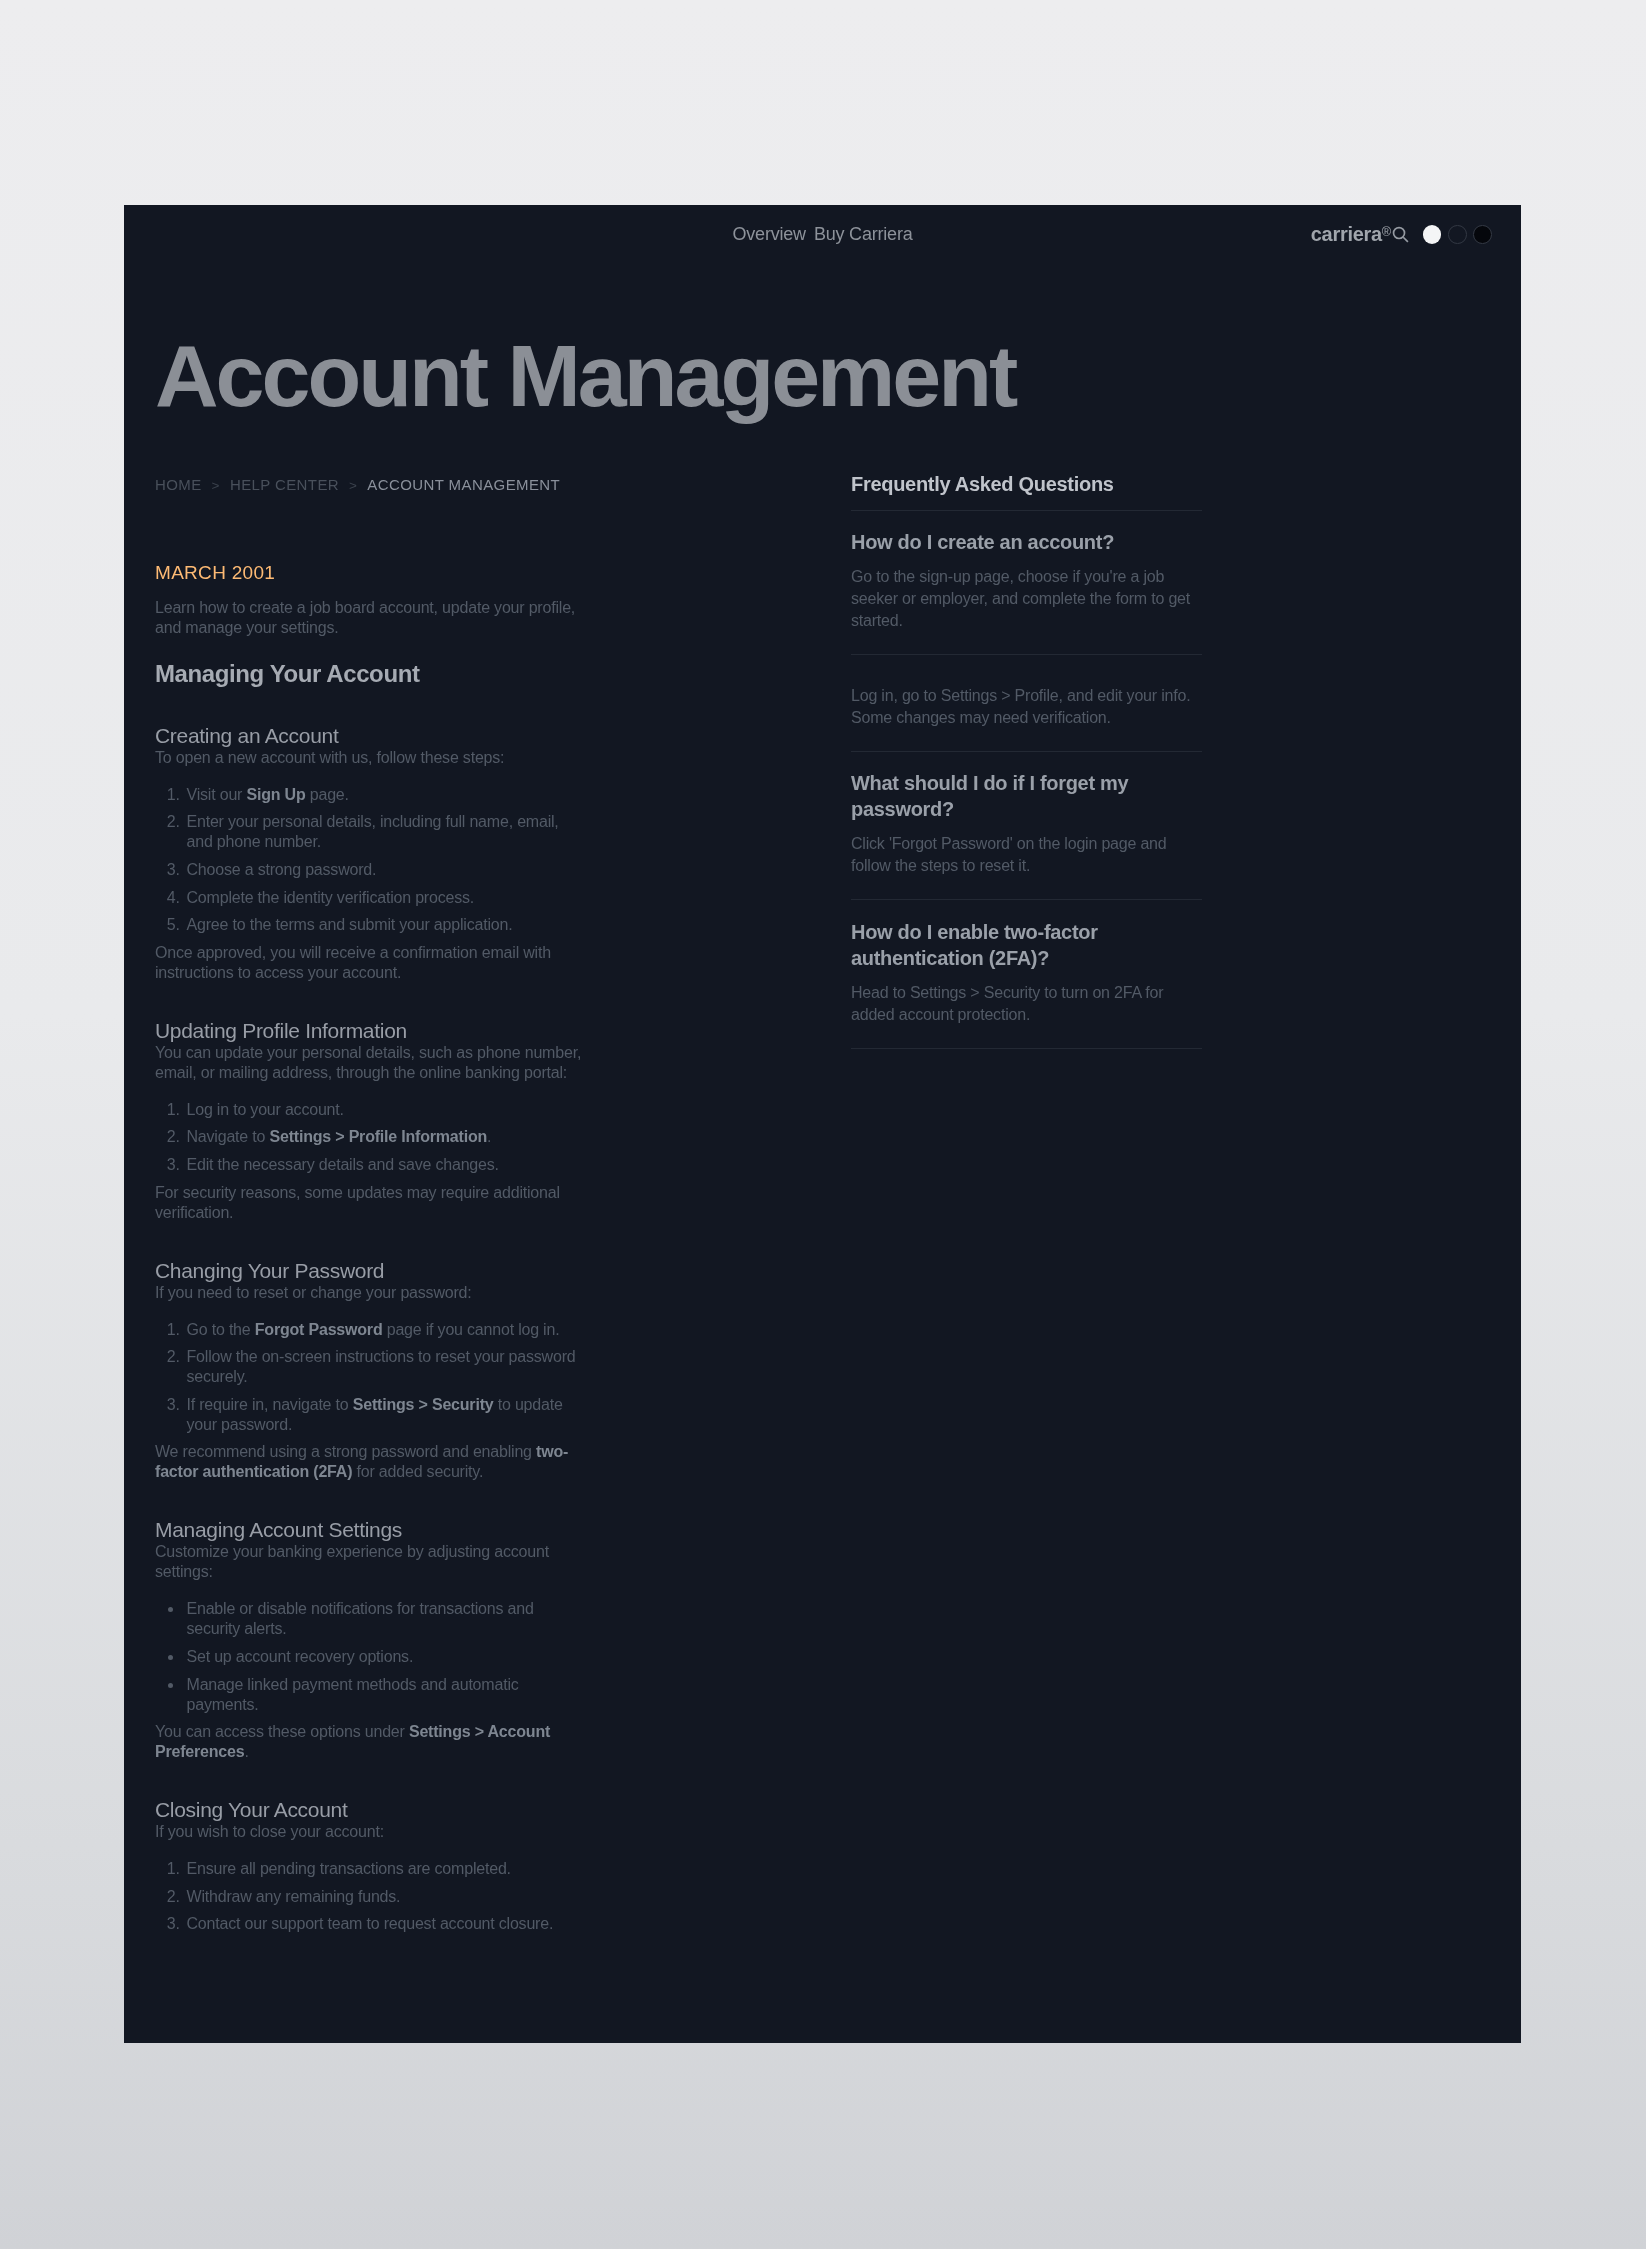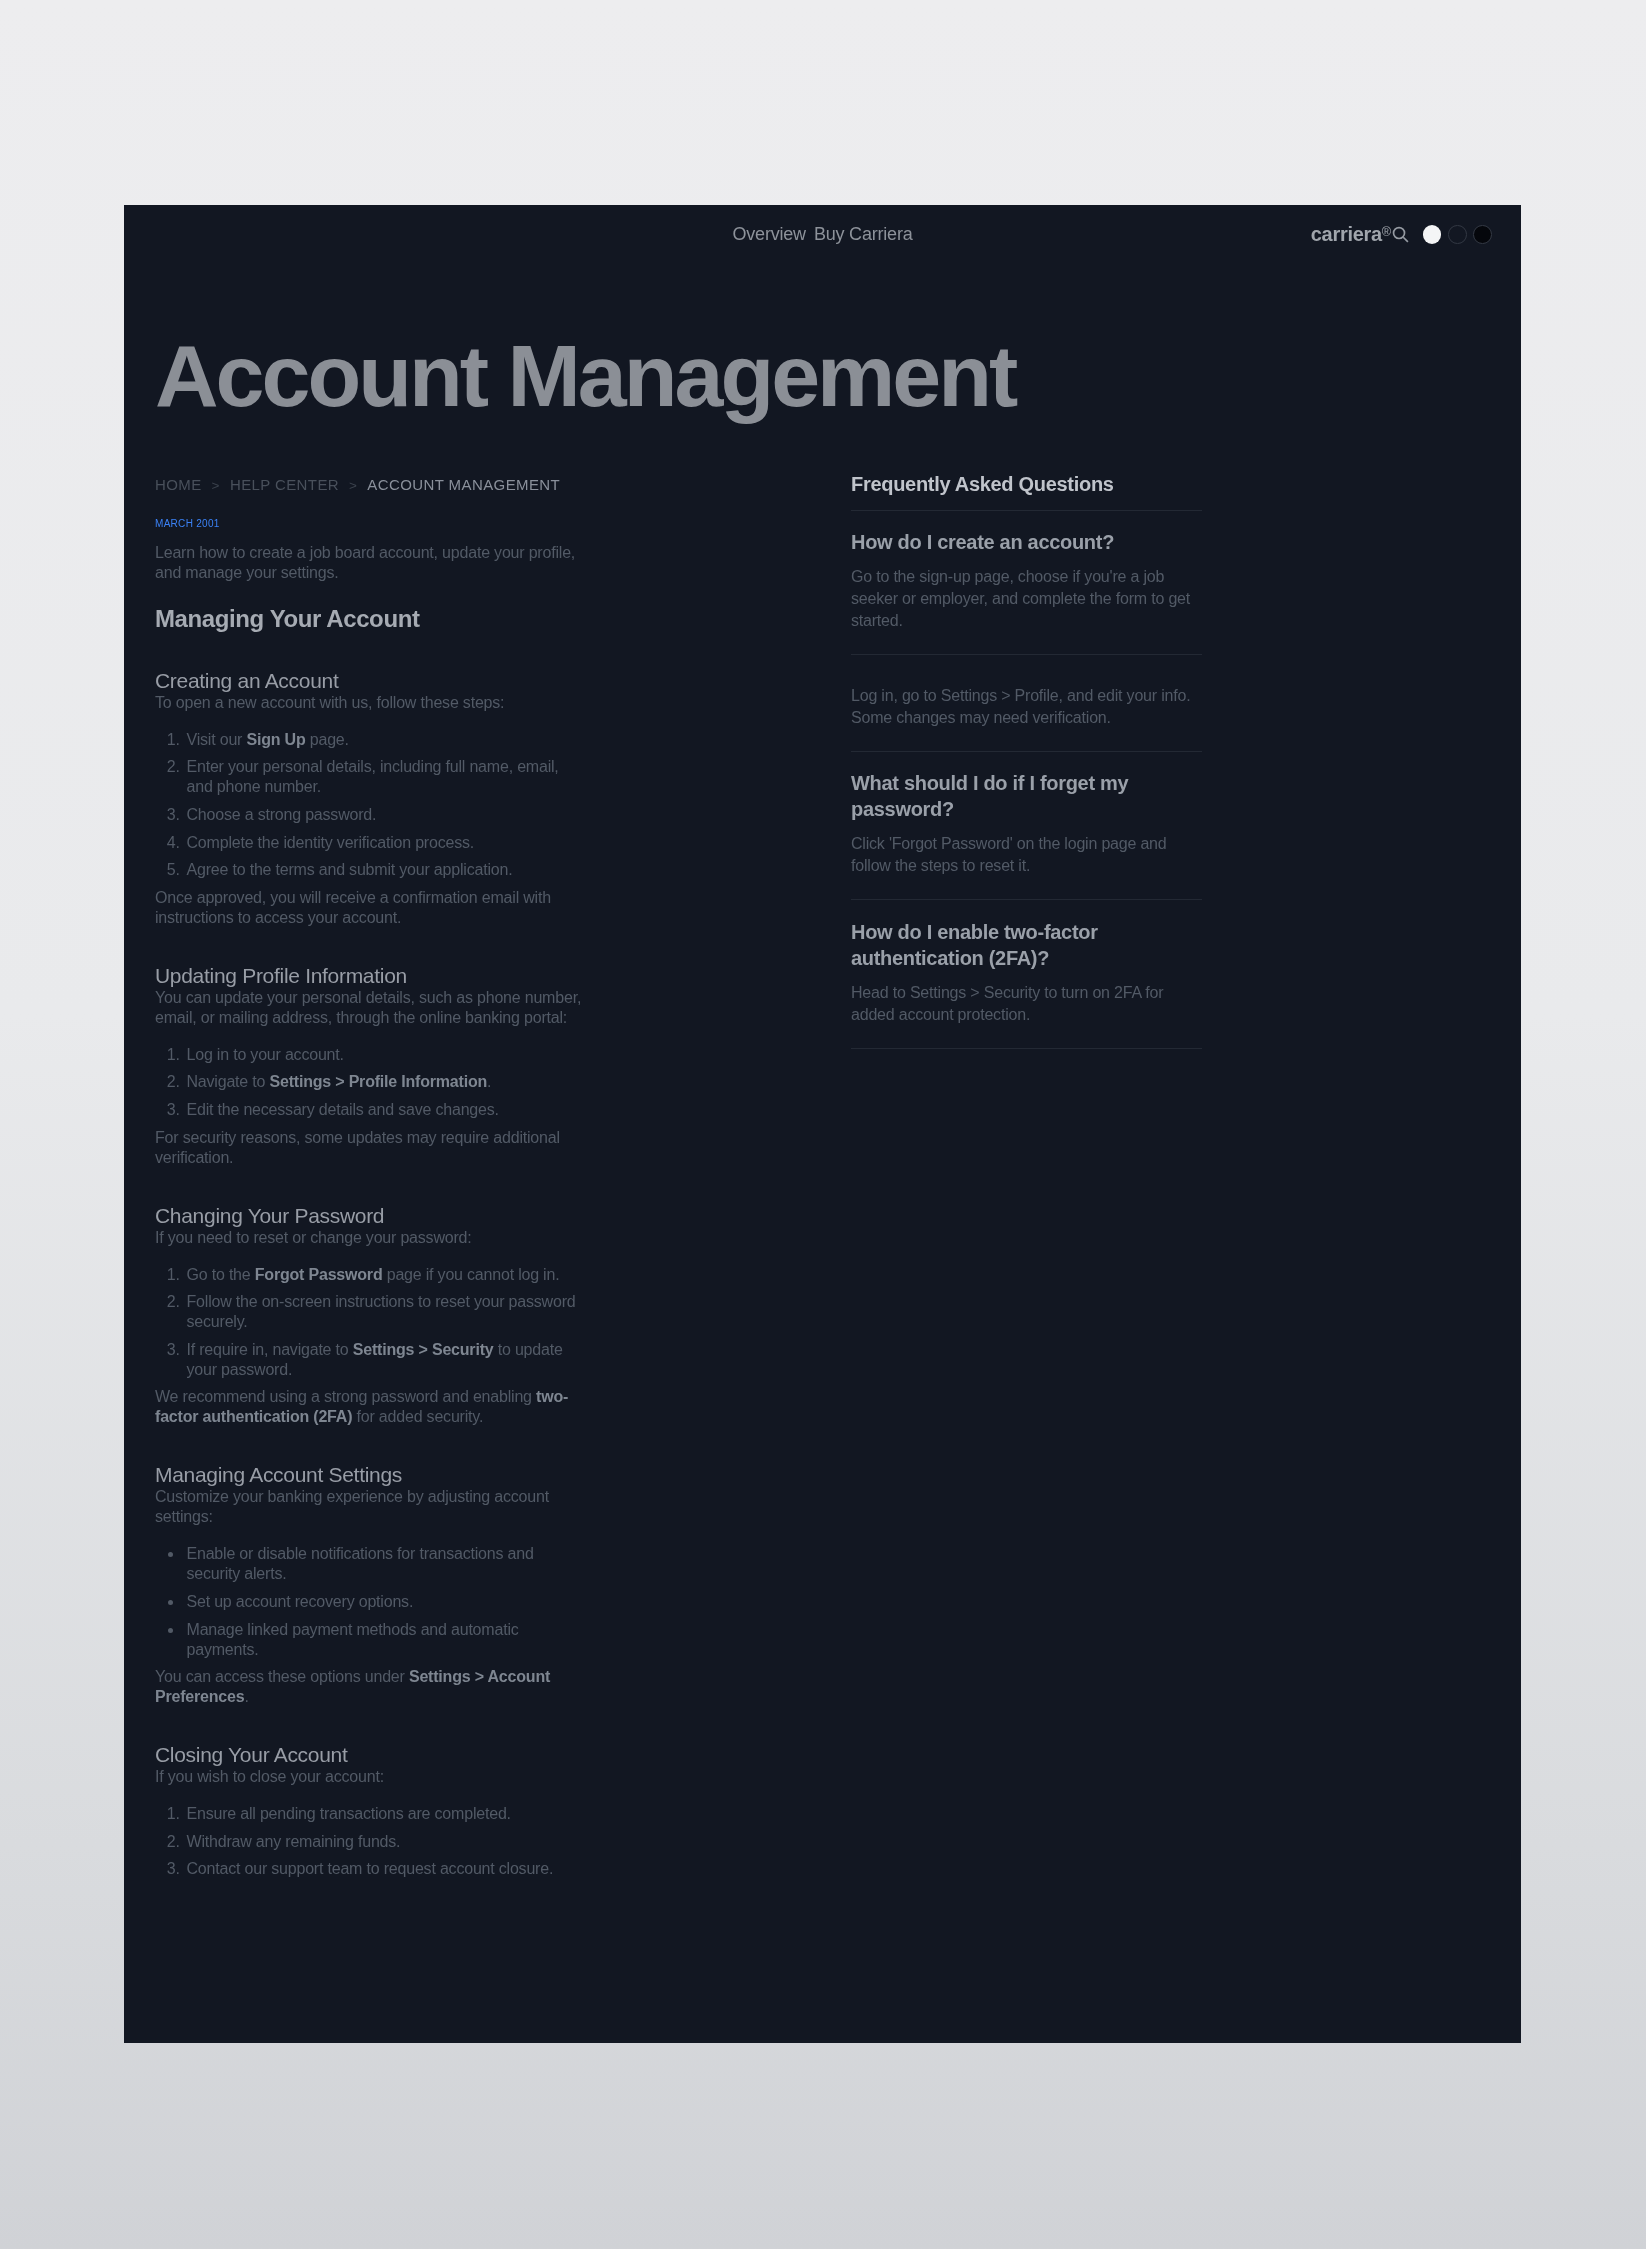"MARCH 2001" .eyebrow { color: #3b82f6 -> #fdba74; font-size: 10px -> 19px; margin-top: 25px -> 69px }
